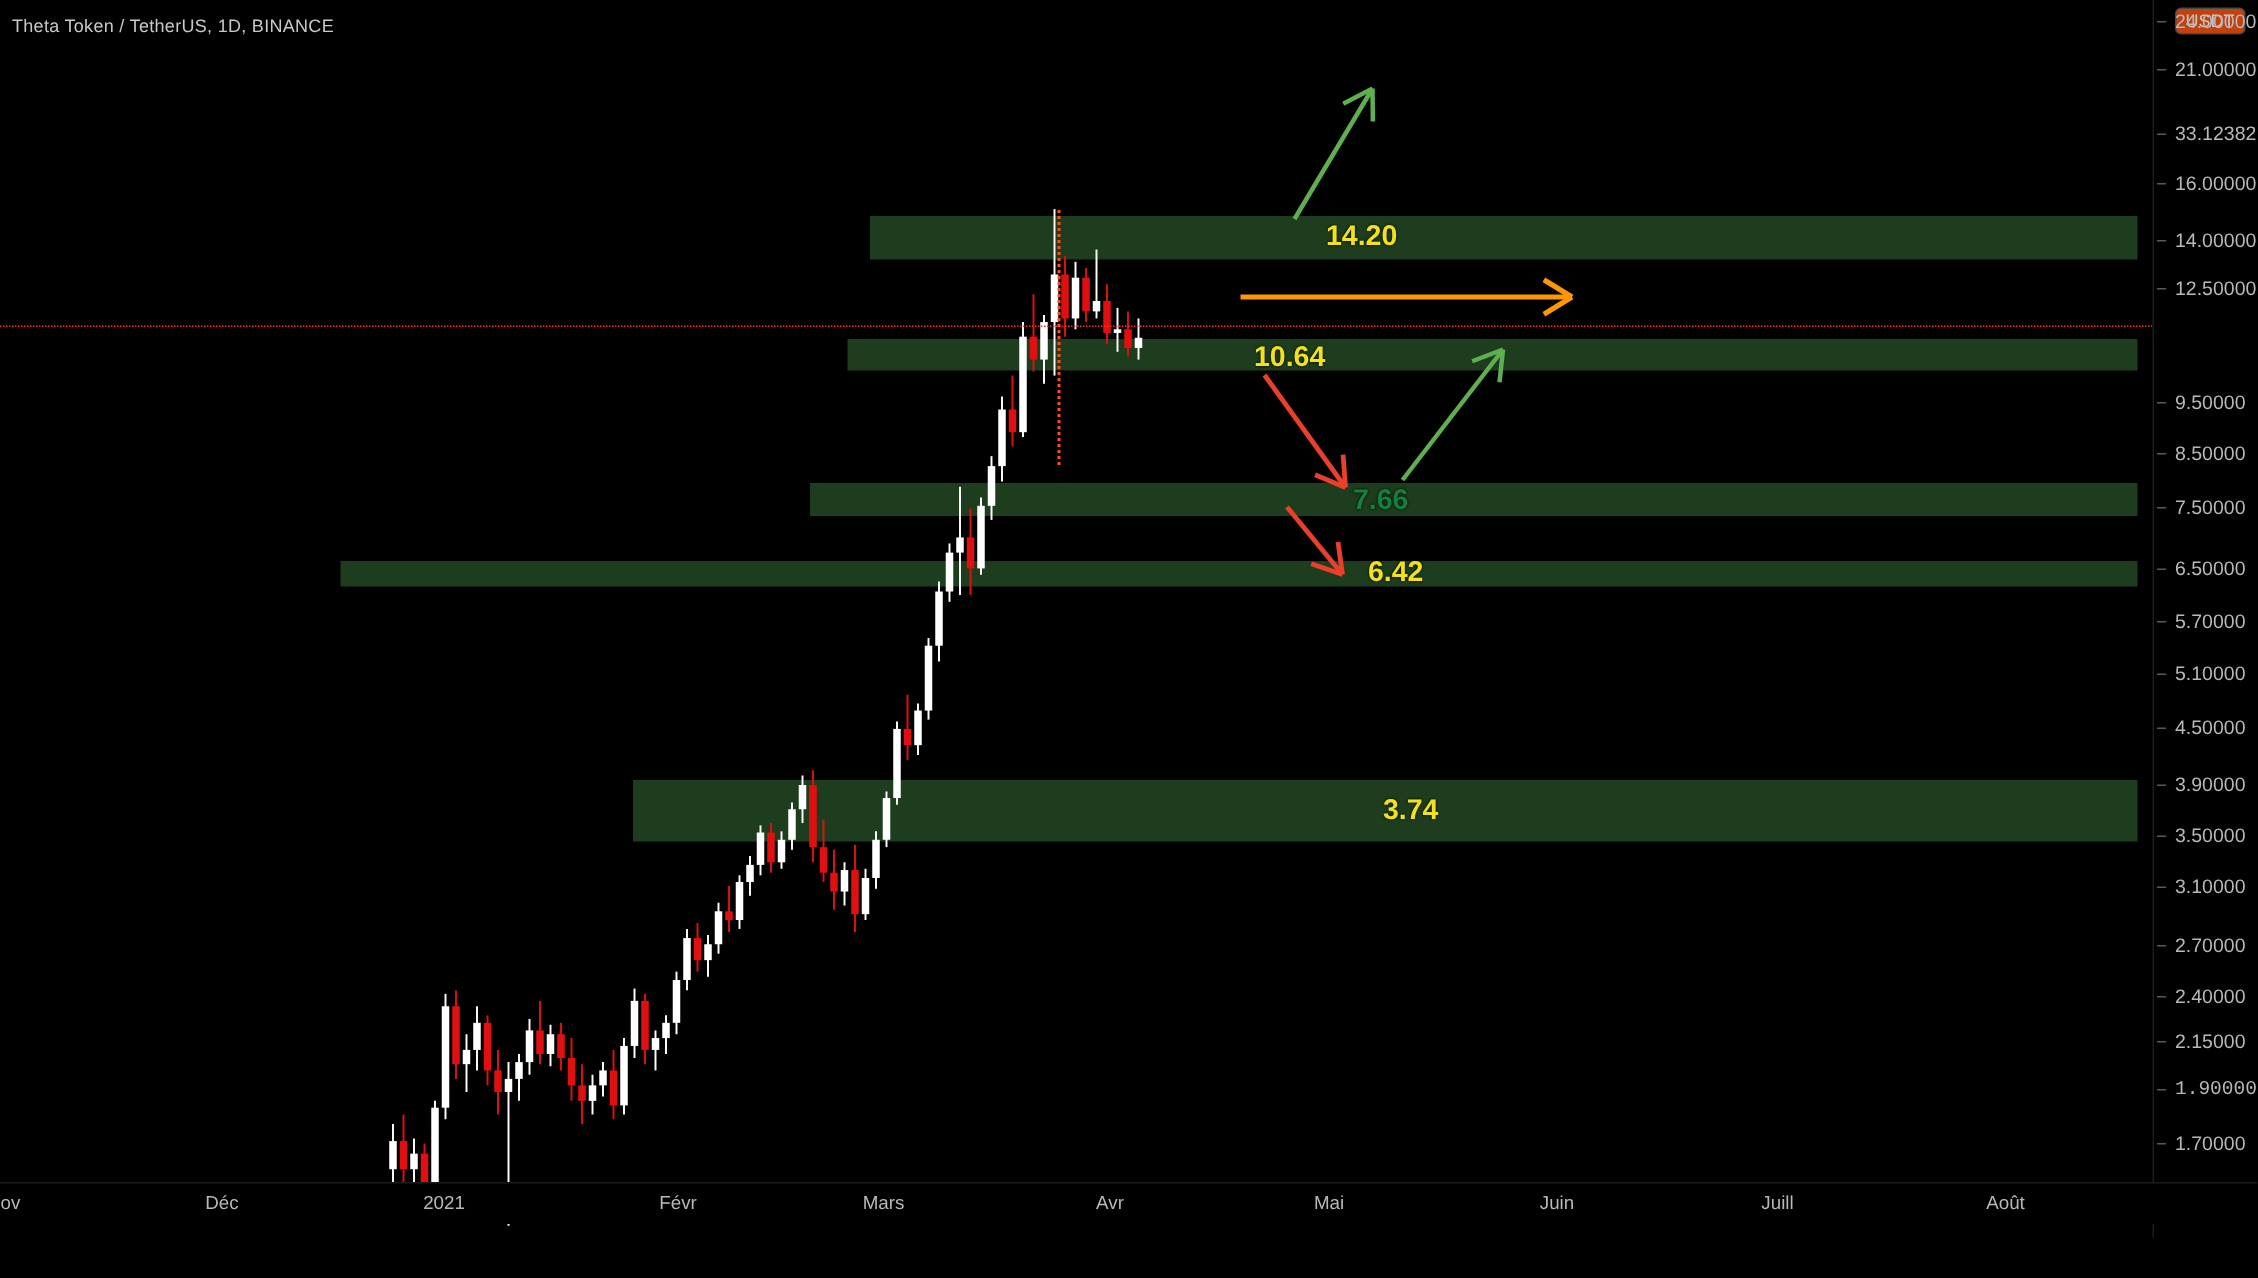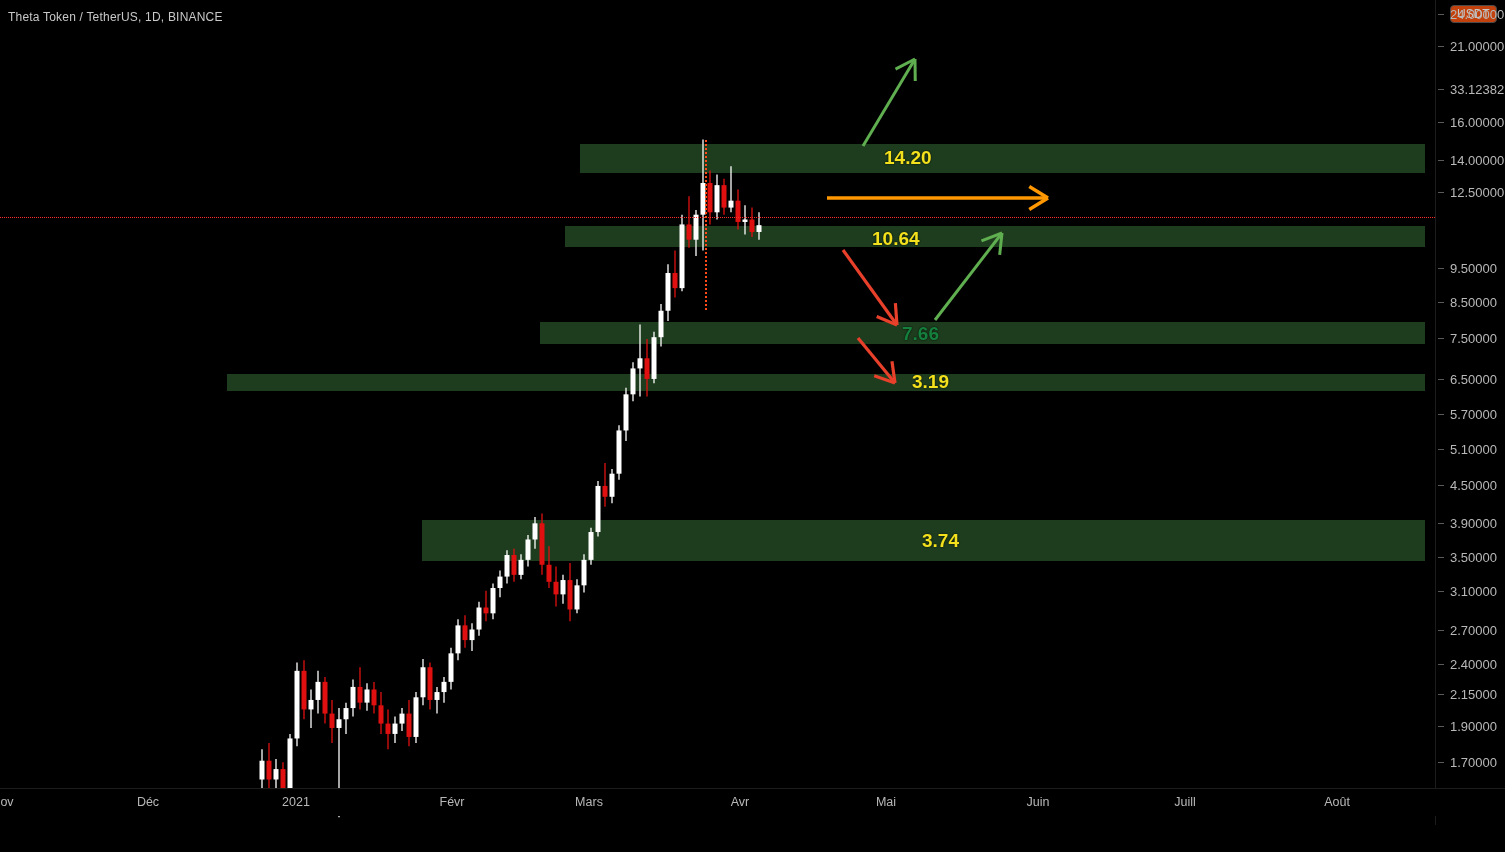"10.64" div.zone-label { left: 872px -> 836px }
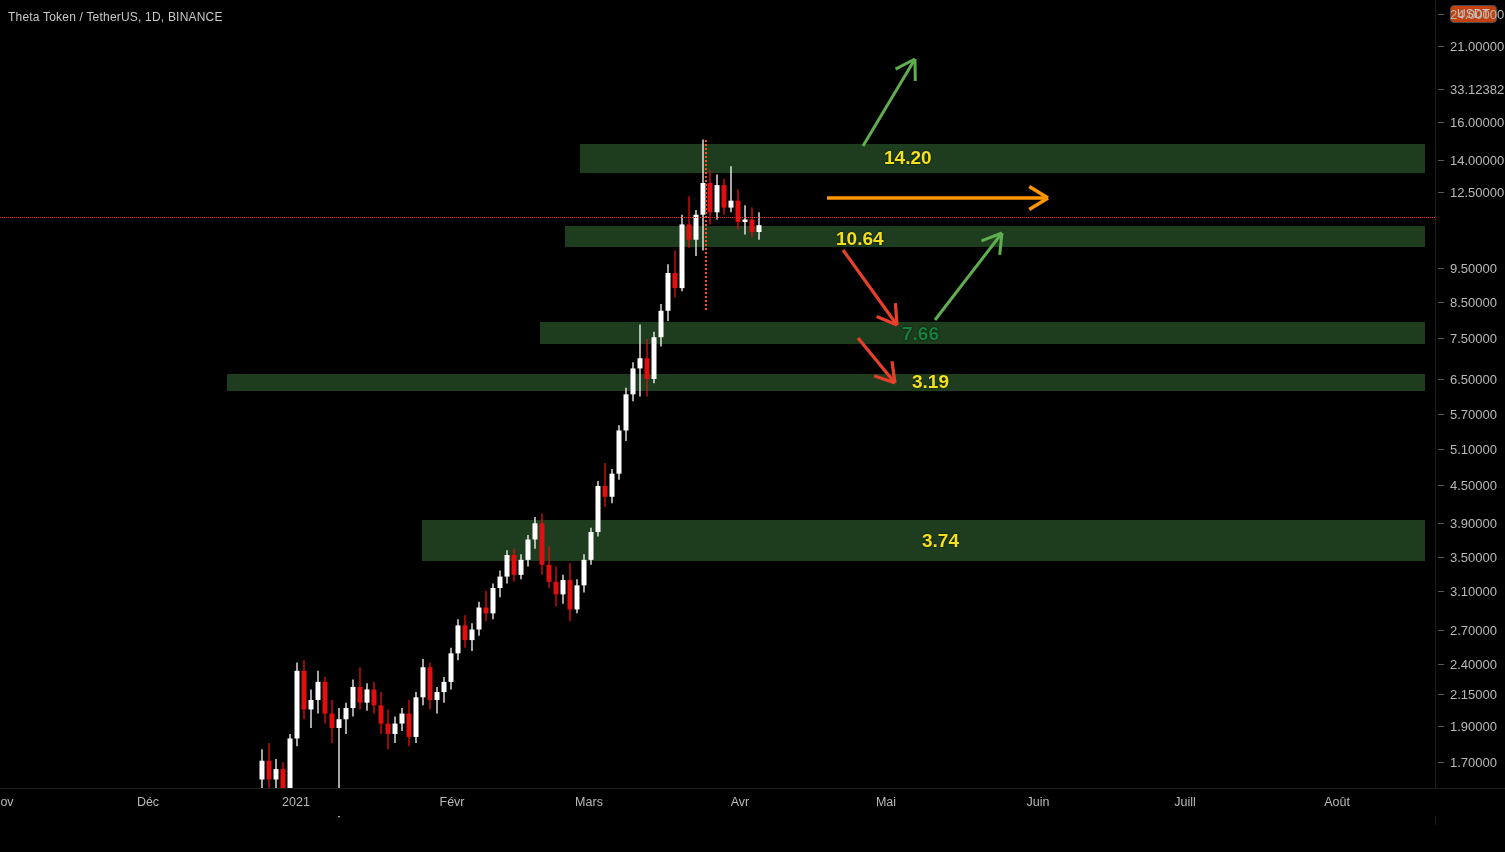"3.19" div.zone-label { text: 3.19 -> 6.42 }
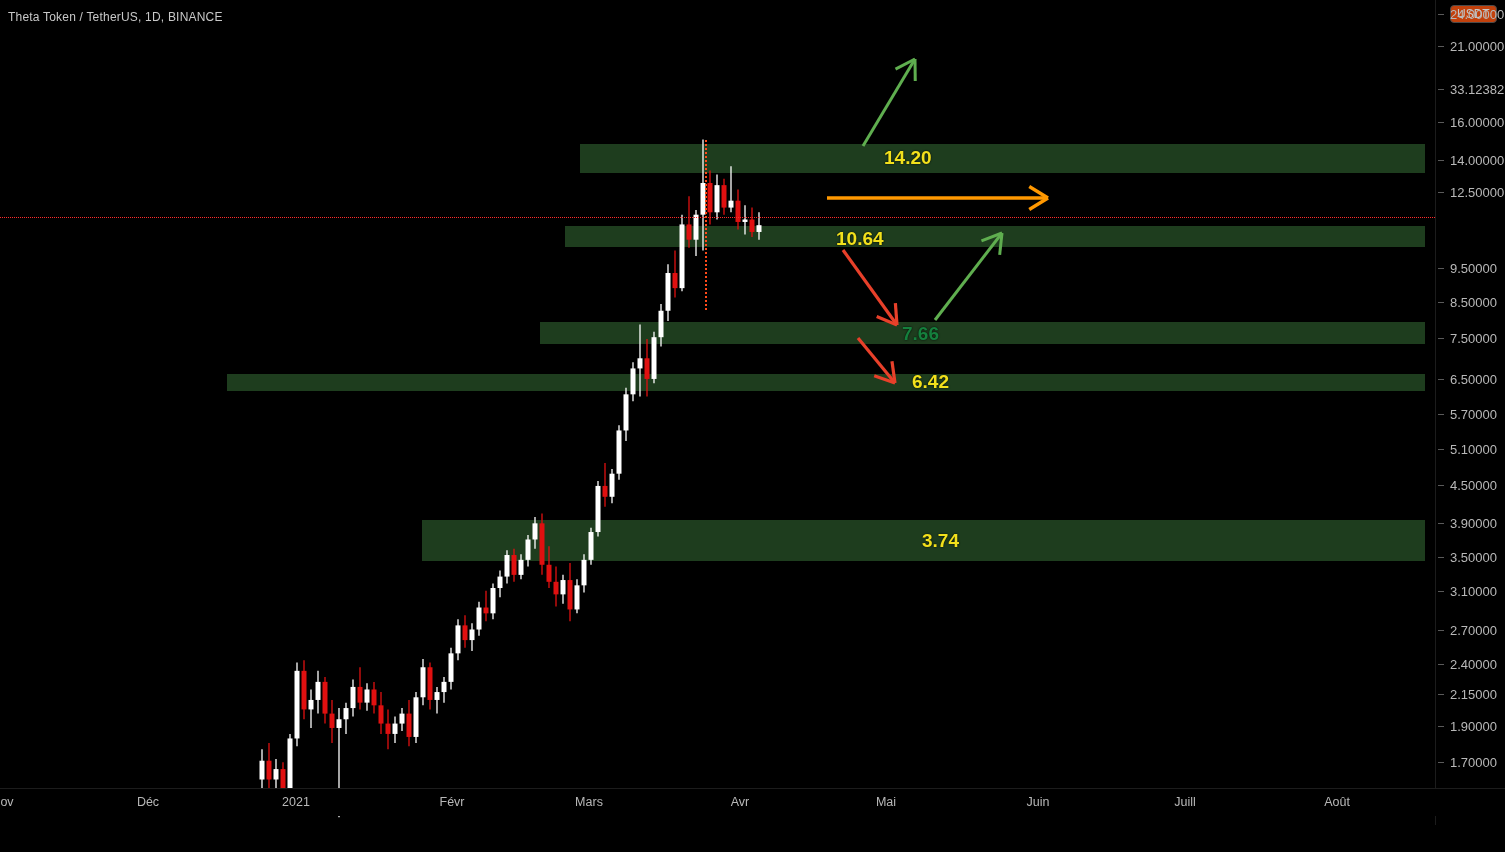"1.90000" div.ptick { font-family: none -> Liberation Mono, monospace }
